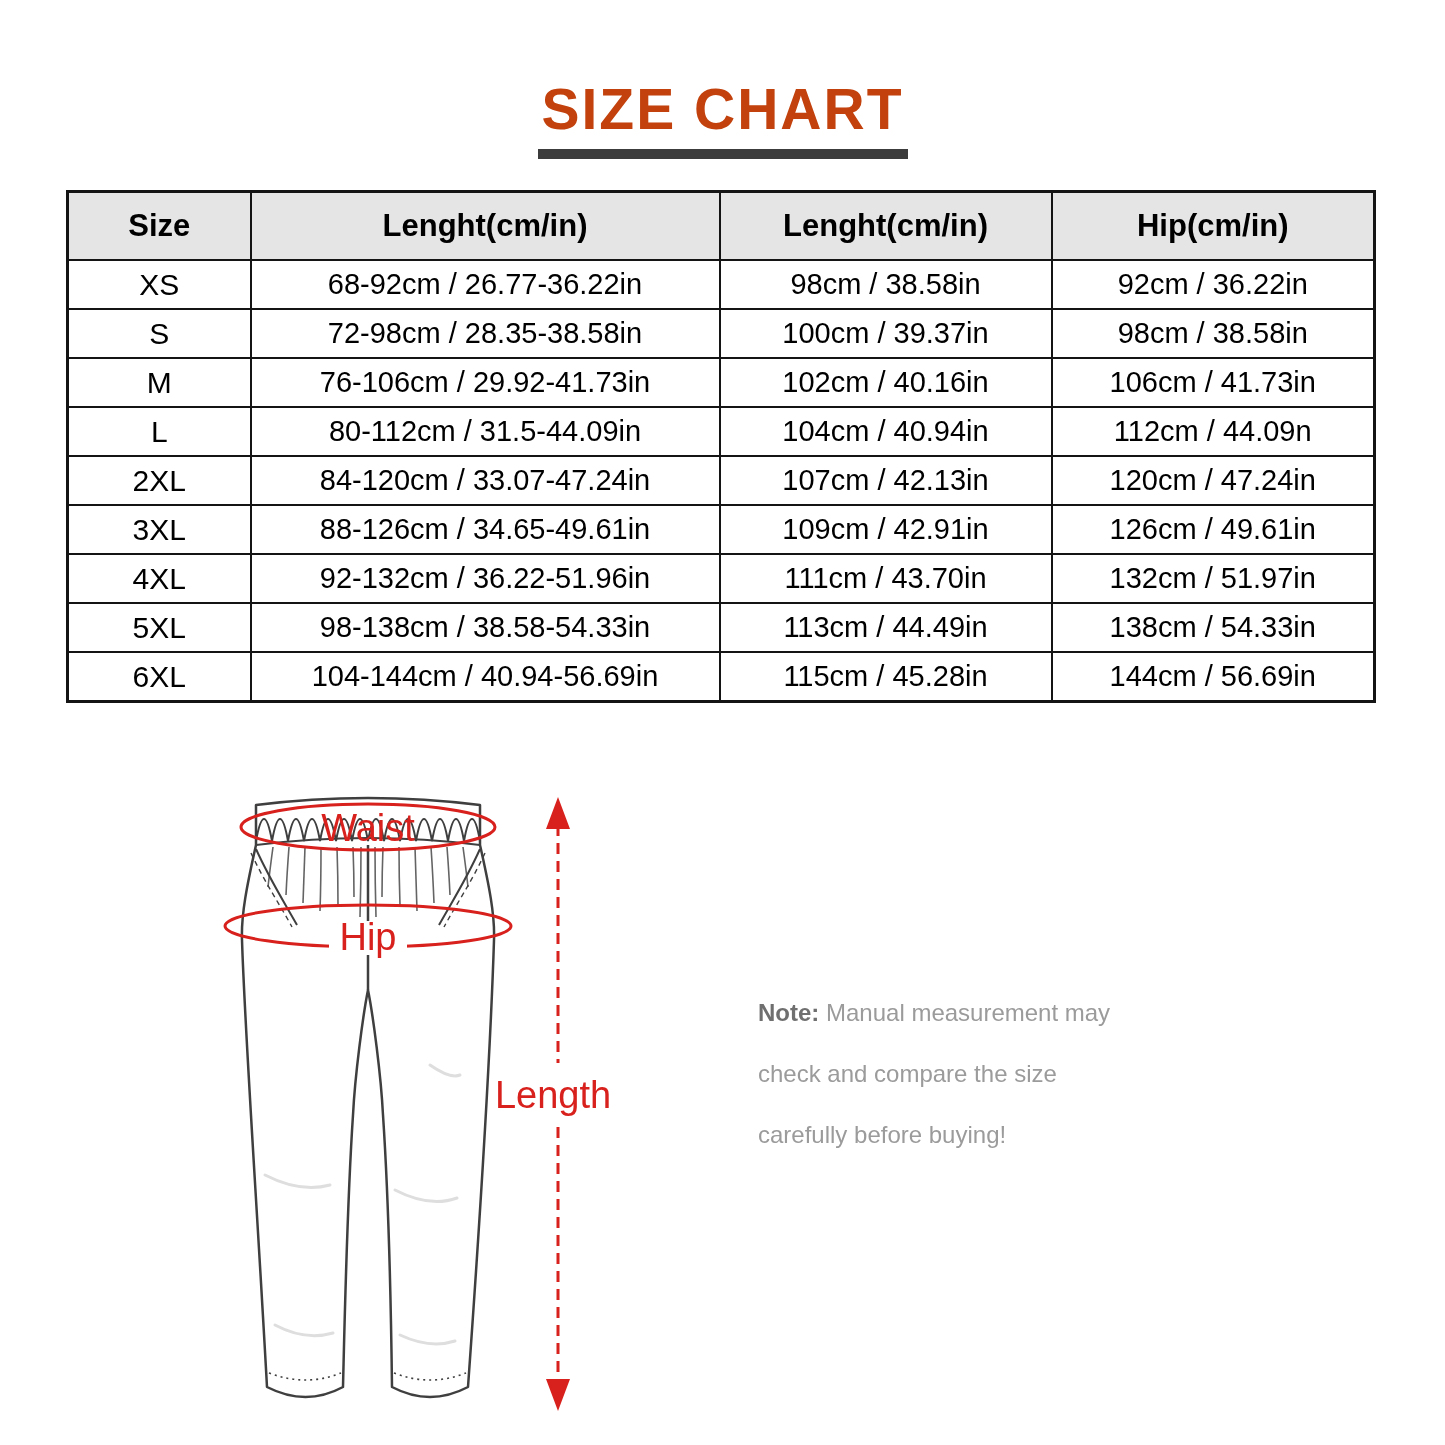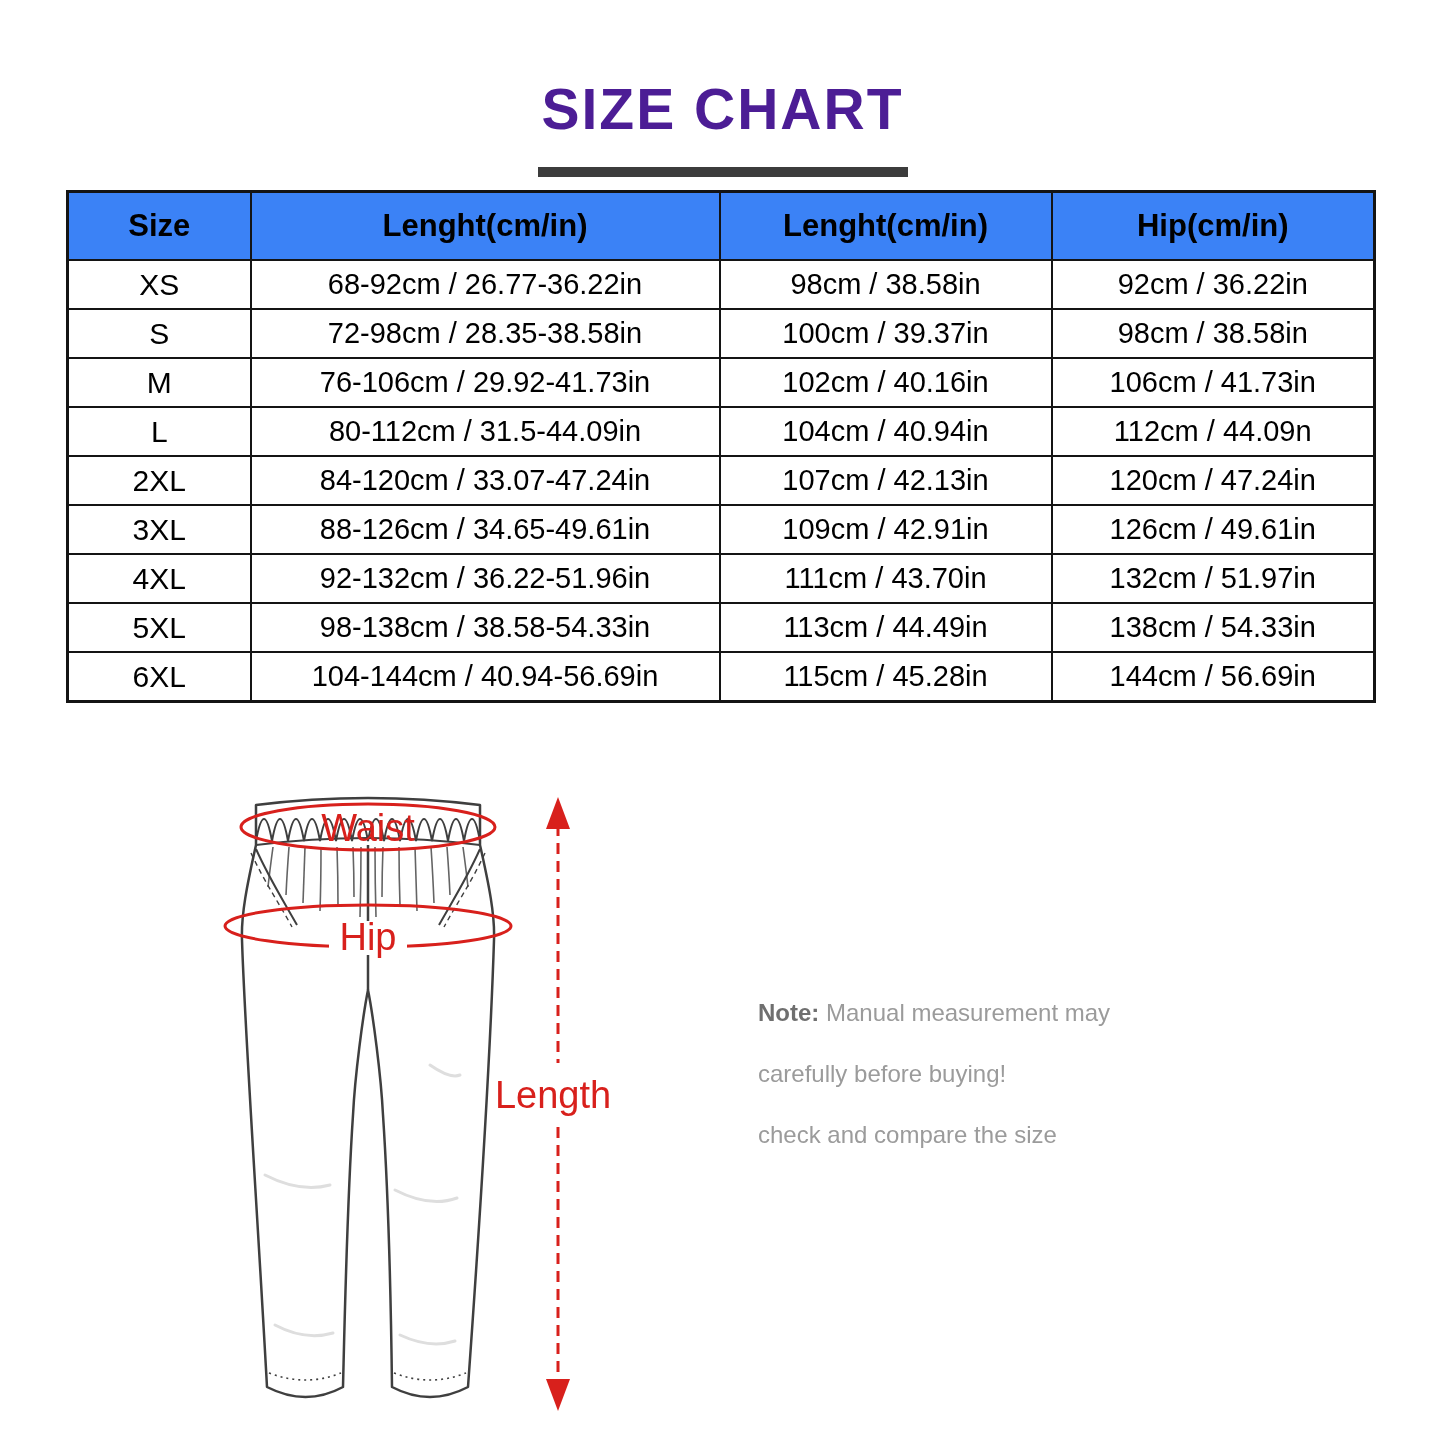"SIZE CHART" .page-title { color: #4c1d95 -> #c2410c; padding: 0 4px 25px 4px -> 0 4px 7px 4px }
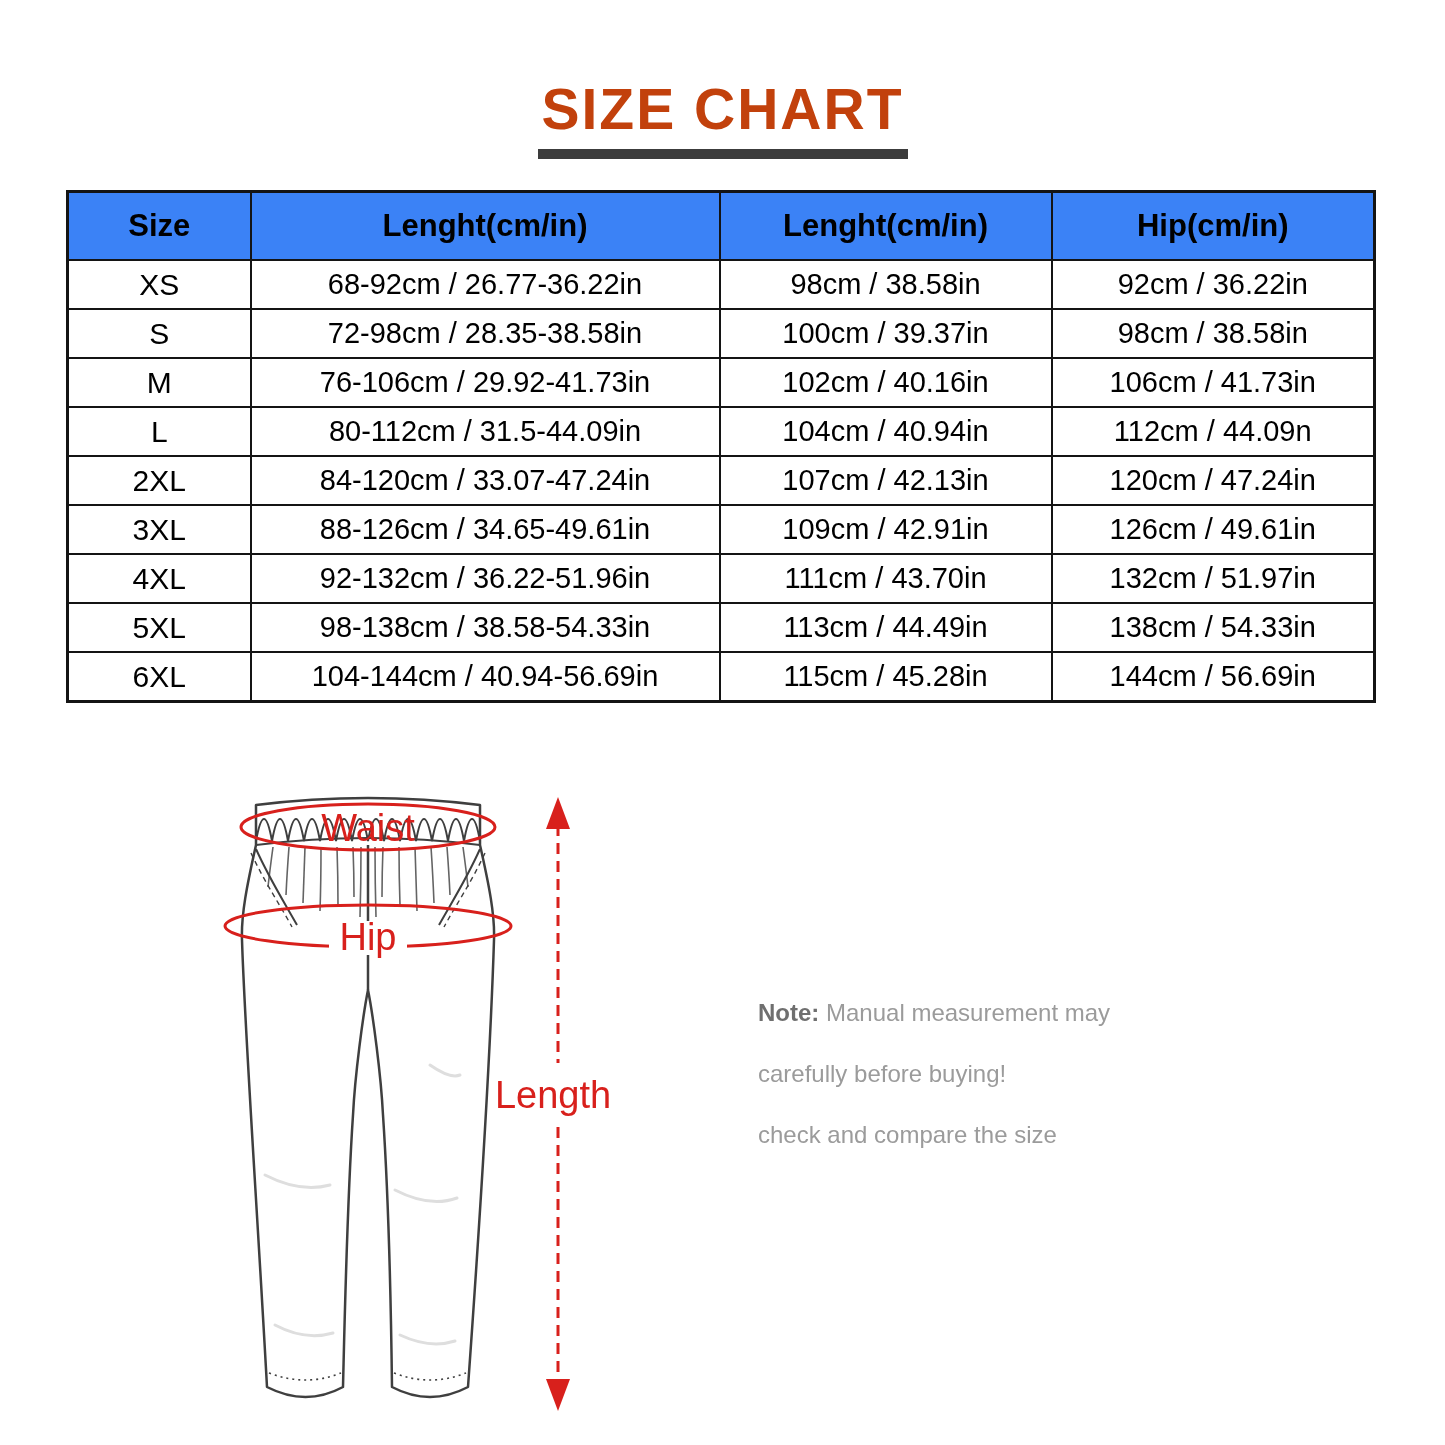"Size" .size-table th { background: #3b82f6 -> #e5e5e5 }
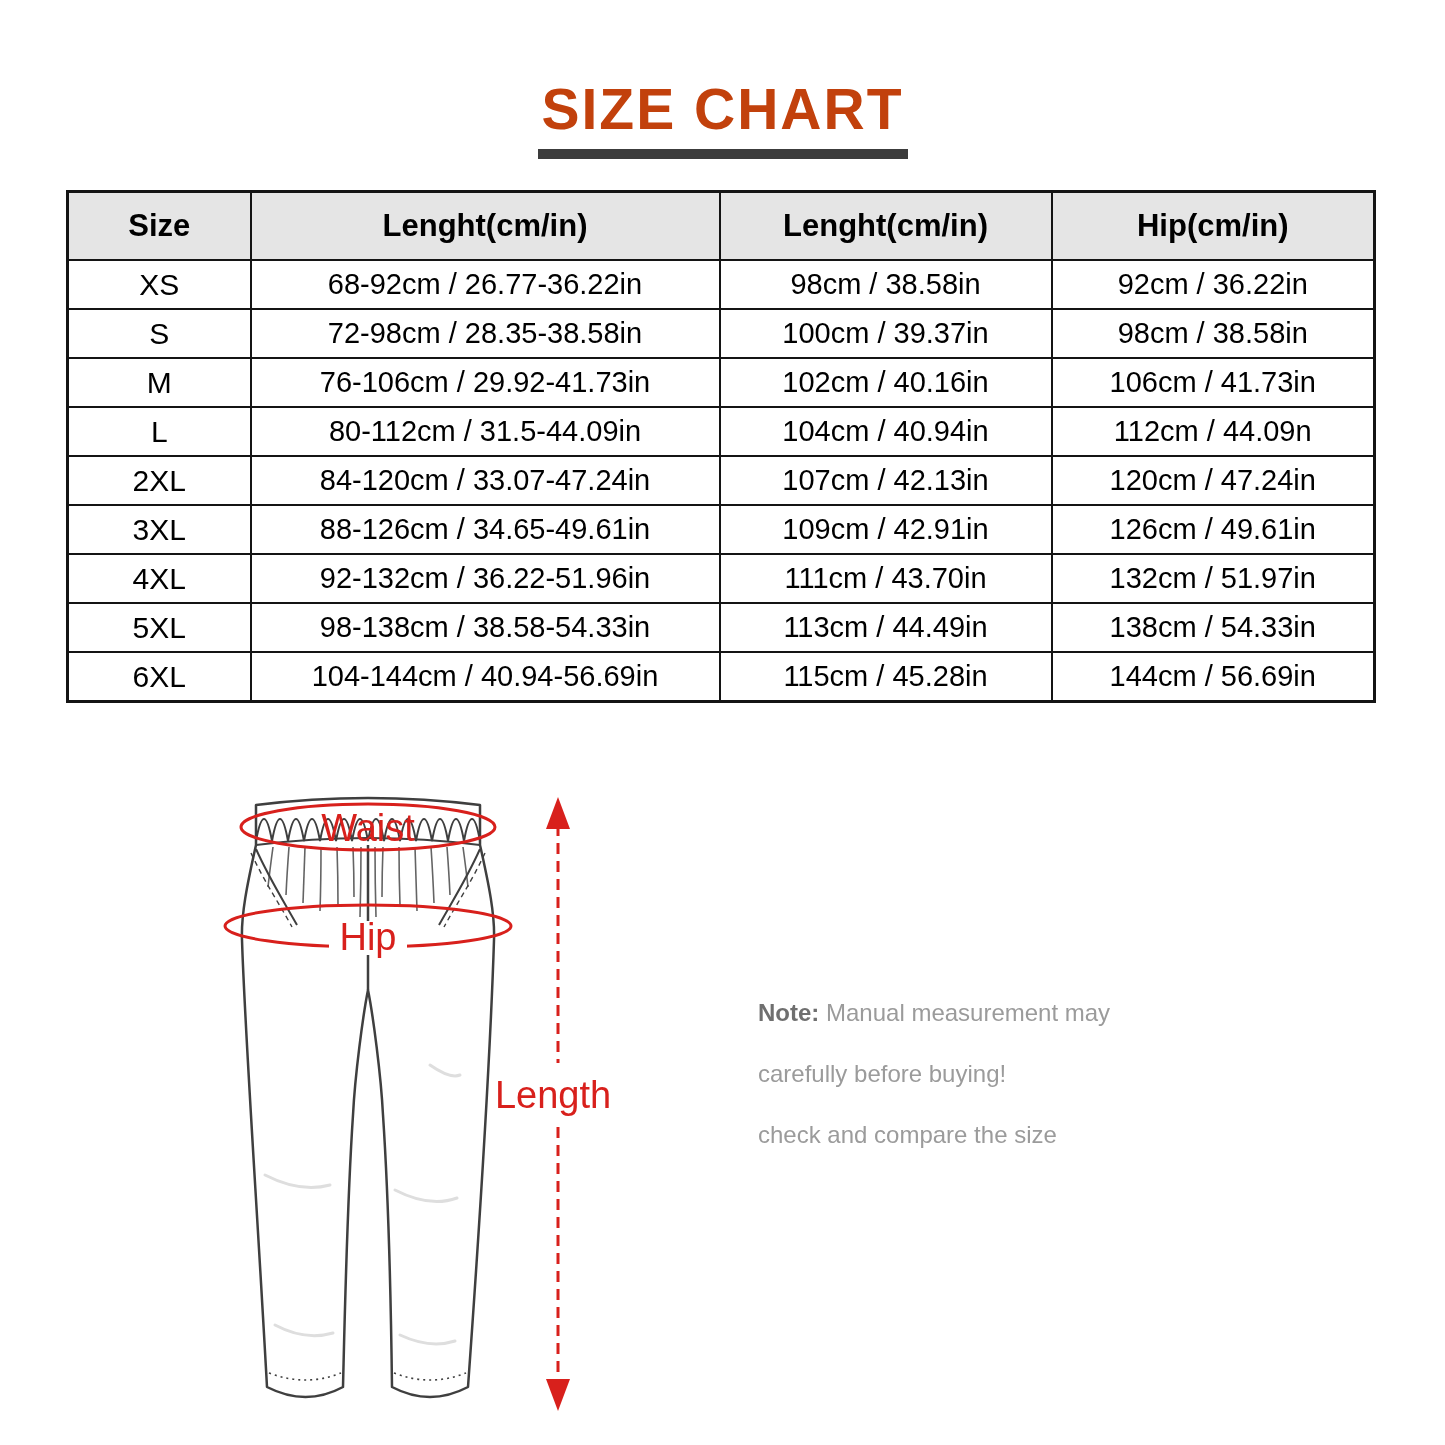"carefully before buying!" div { order: before "check and compare the size" -> after "check and compare the size" }
